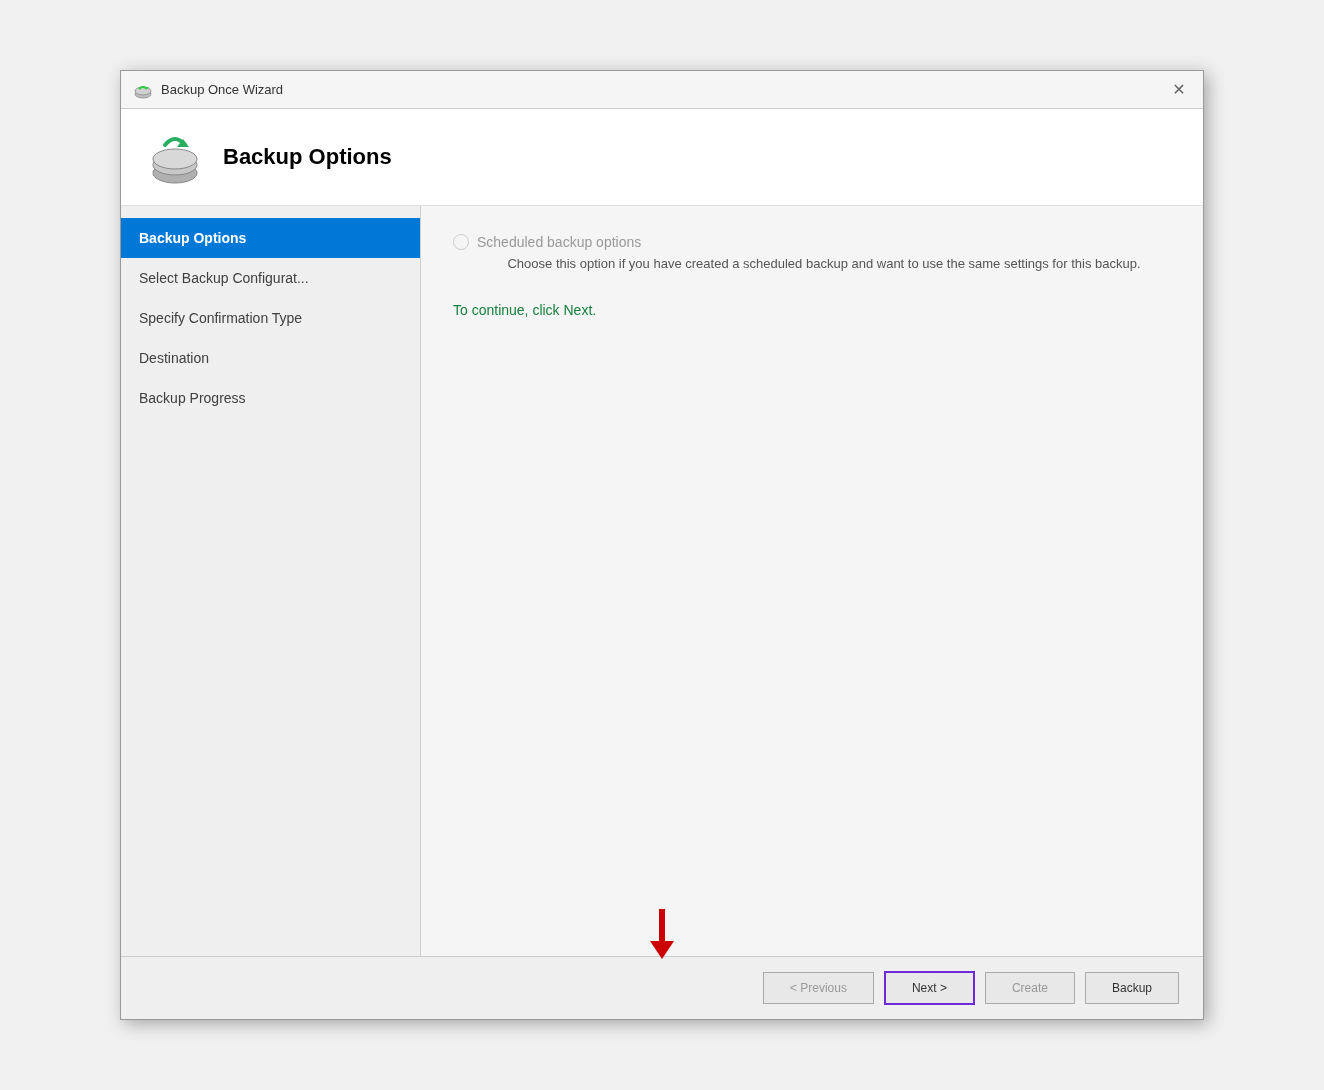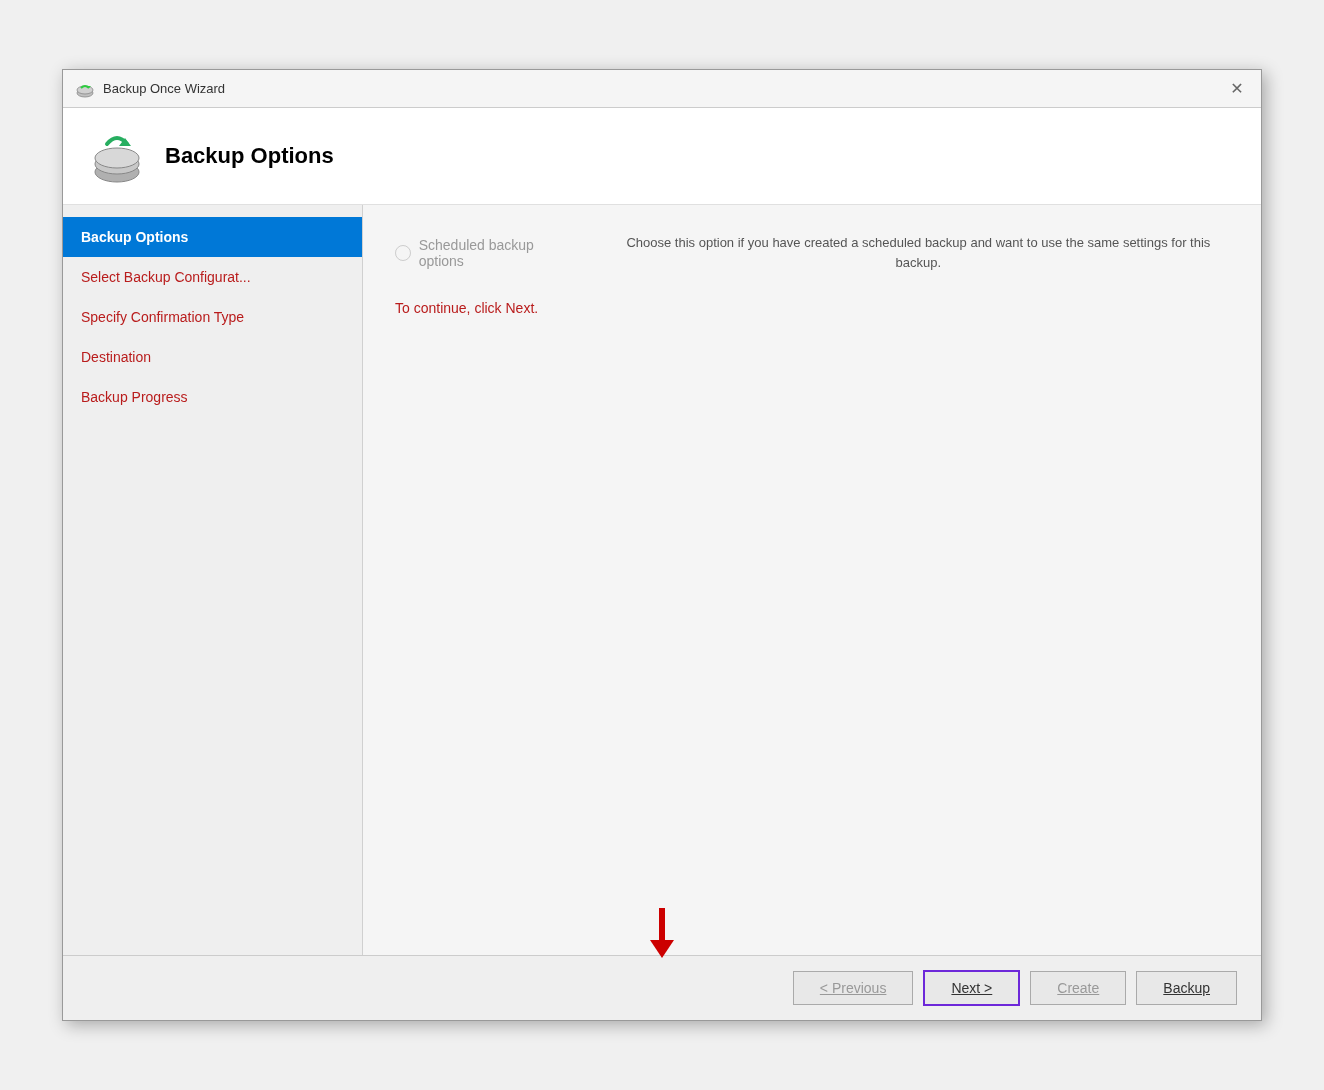"Backup Once Wizard" .window { width: 1200px -> 1084px }
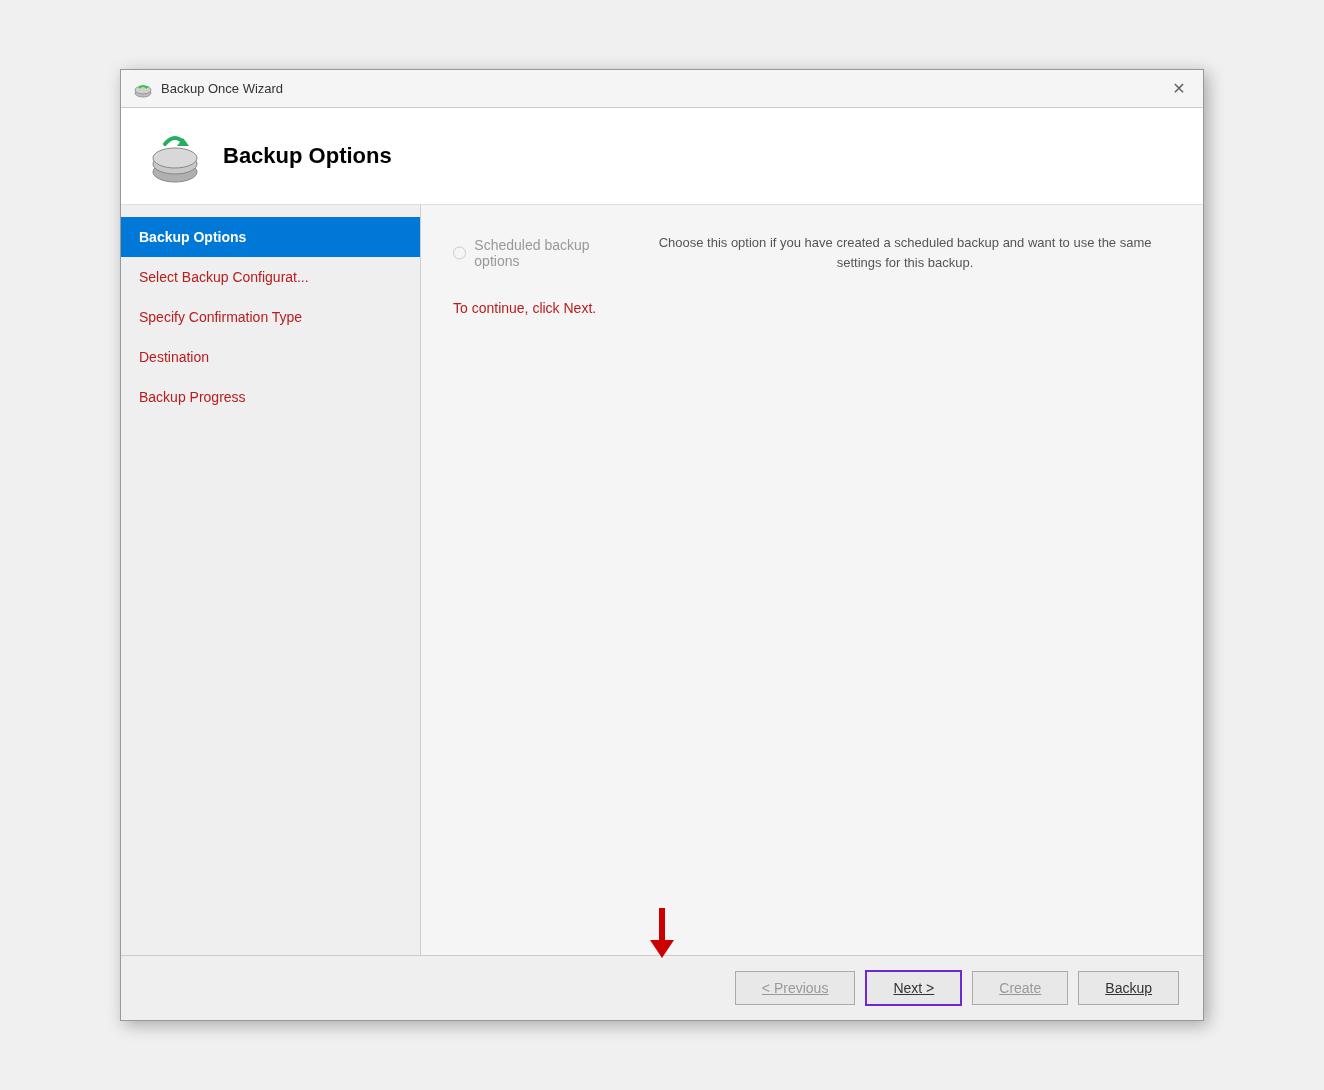"Scheduled backup options" .radio-option { flex-direction: row -> column }
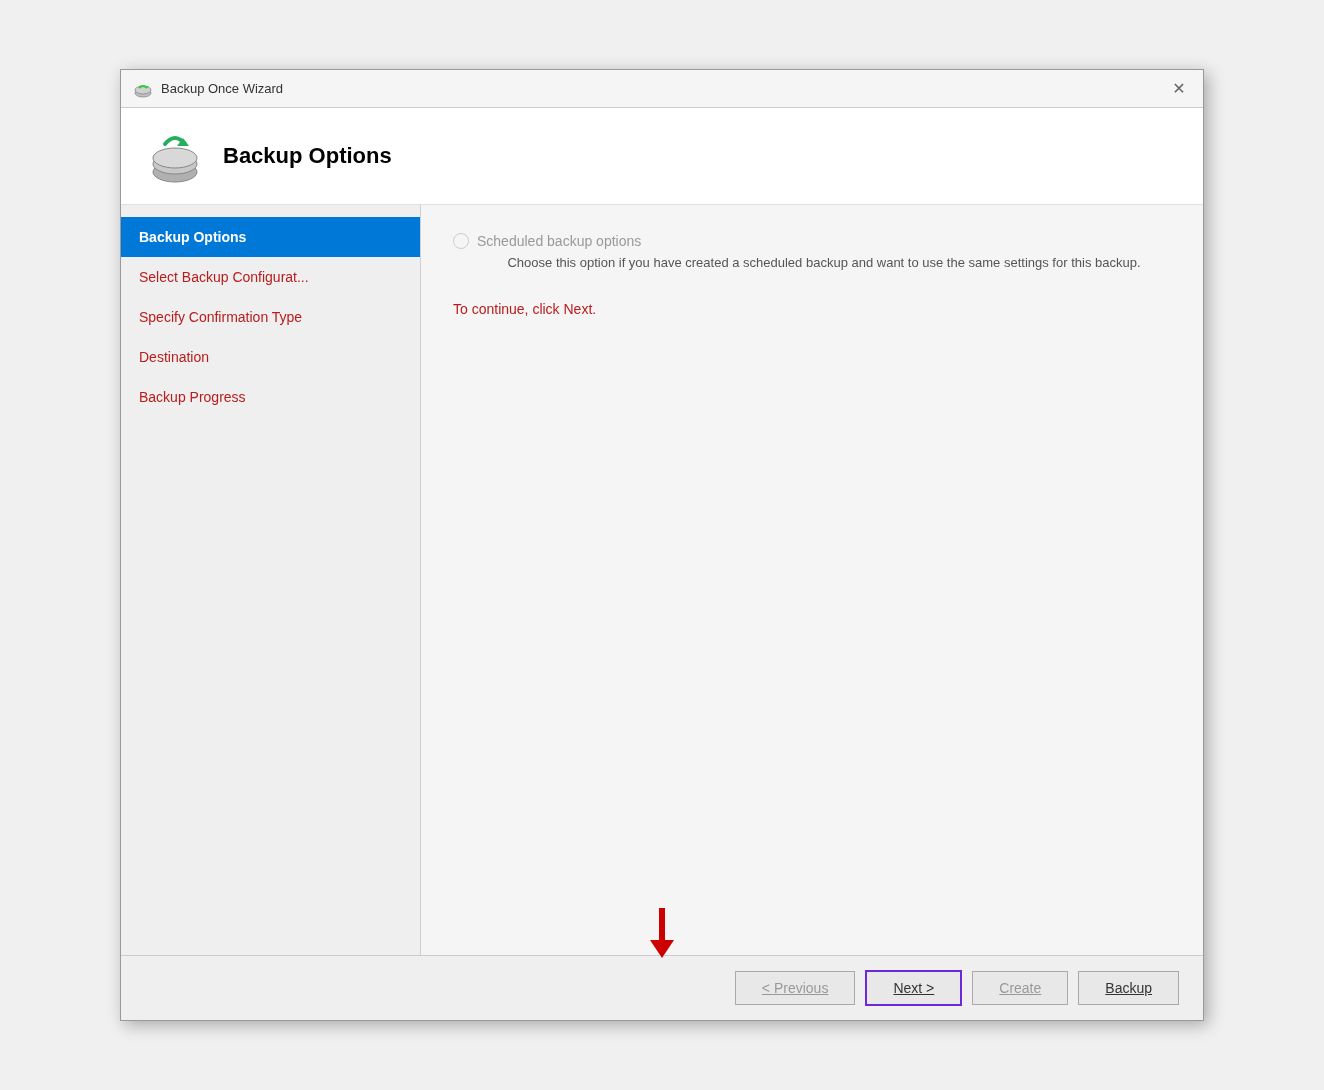"Select Backup Configurat..." .sidebar-item { color: #b91c1c -> #404040 }
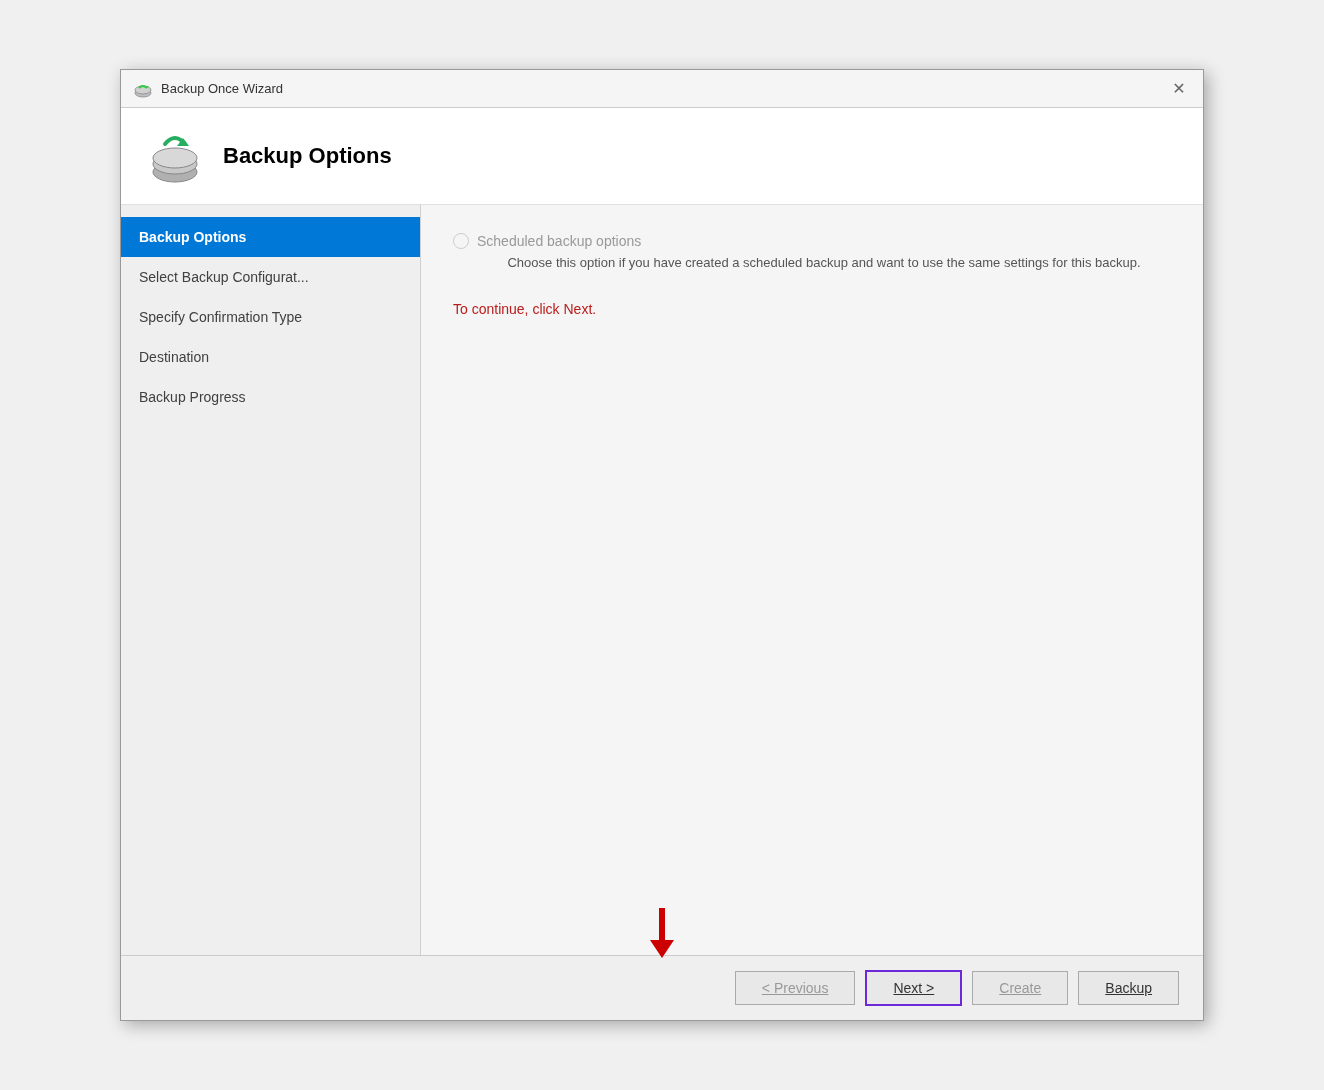"To continue, click Next." .continue-text { color: #b91c1c -> #15803d }
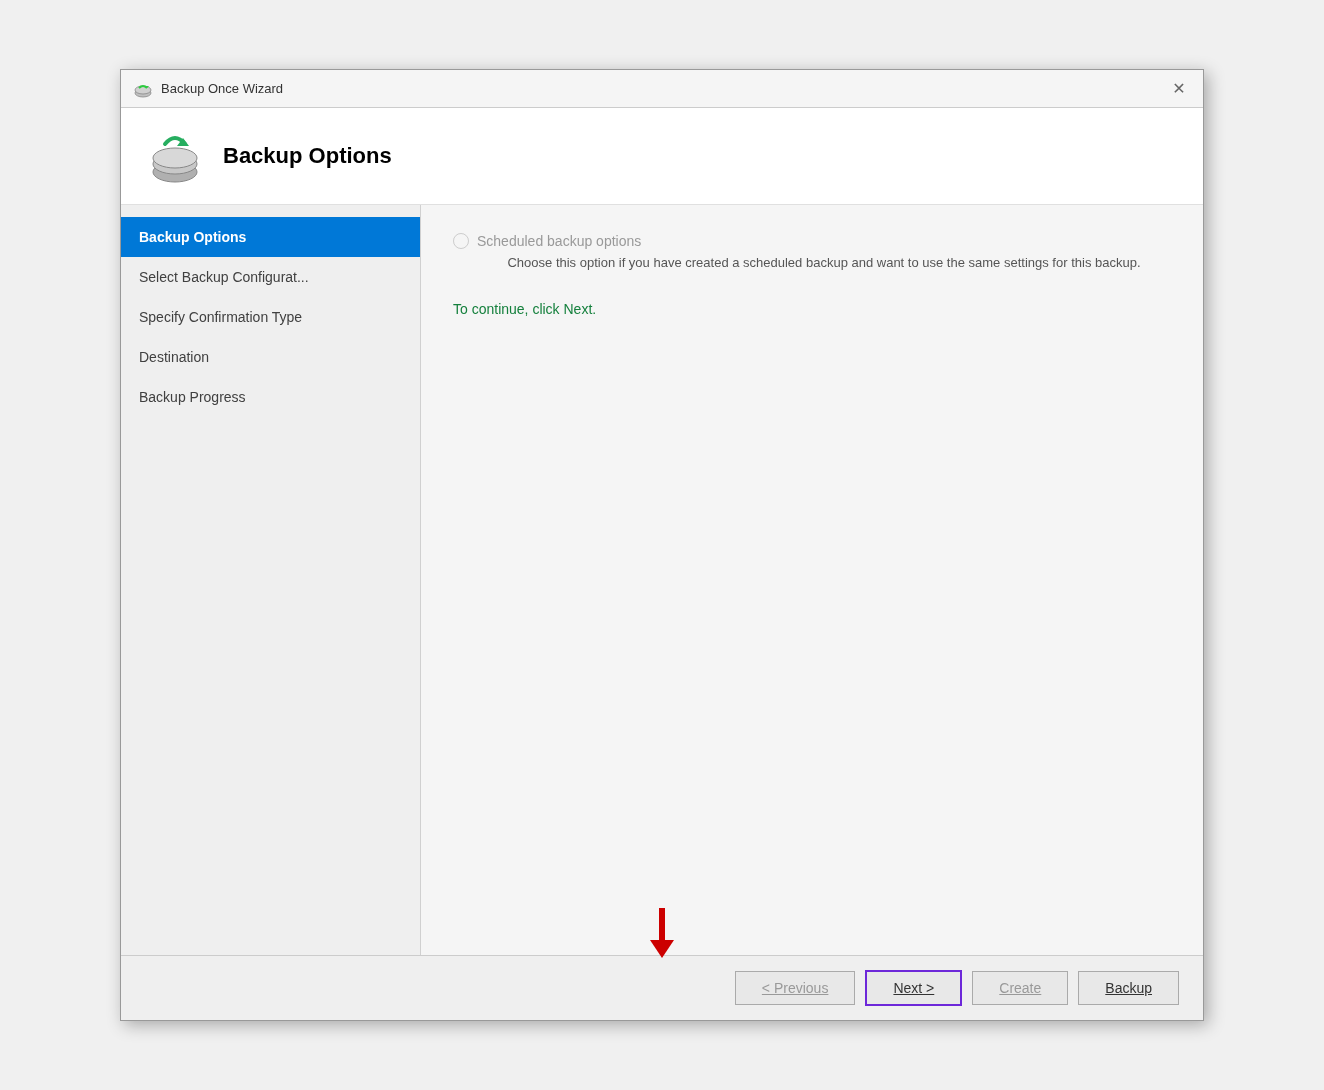"< Previous" .btn { font-size: 14px -> 12px; text-decoration: underline -> none }
